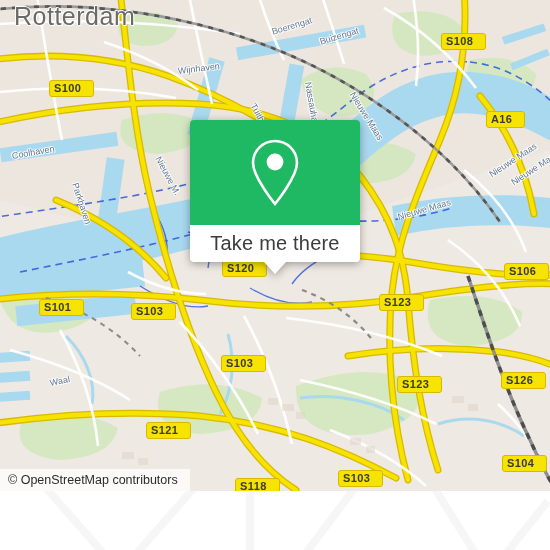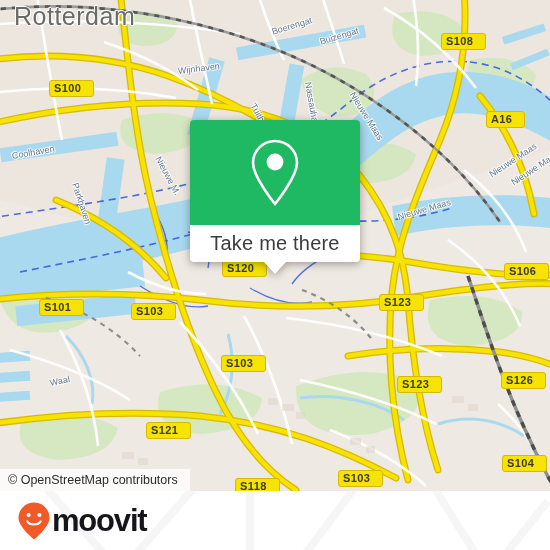"moovit" div { html: <div> <svg> <path></path> <circle></circle> <circle></circle> <path></path> </svg> <span>moovit</span> </div> -> none }
